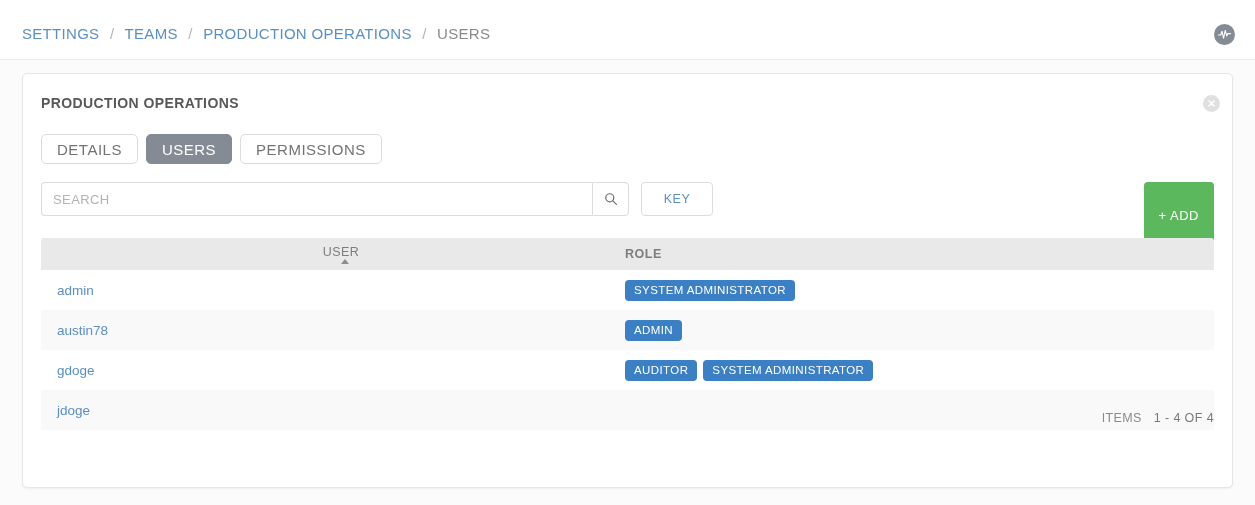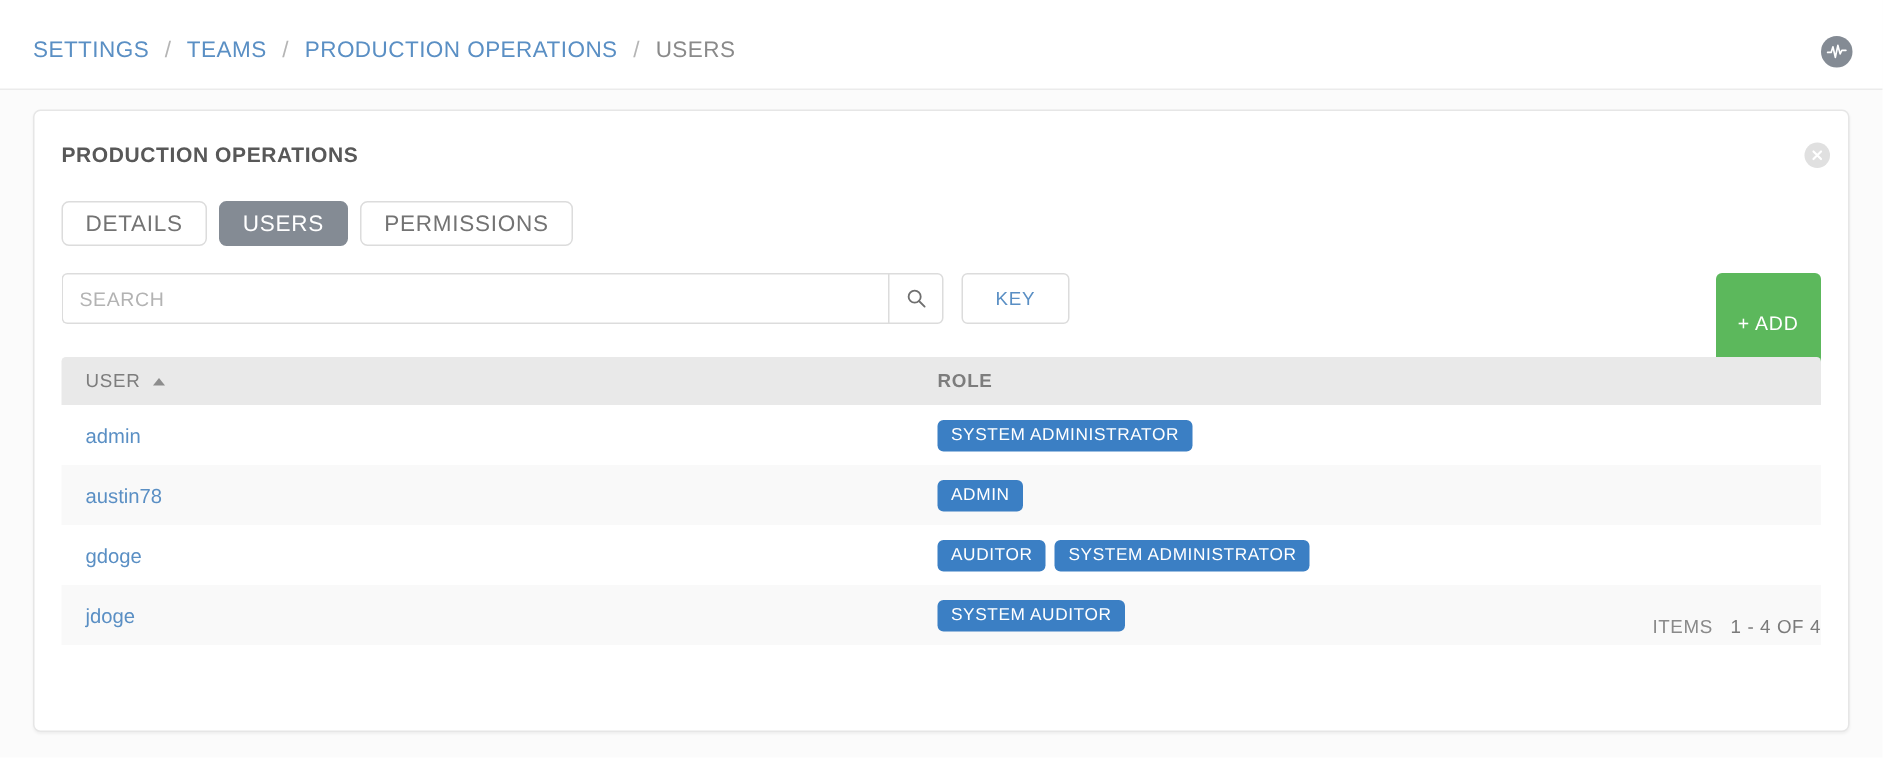"USER" .th-user { flex-direction: none -> column }
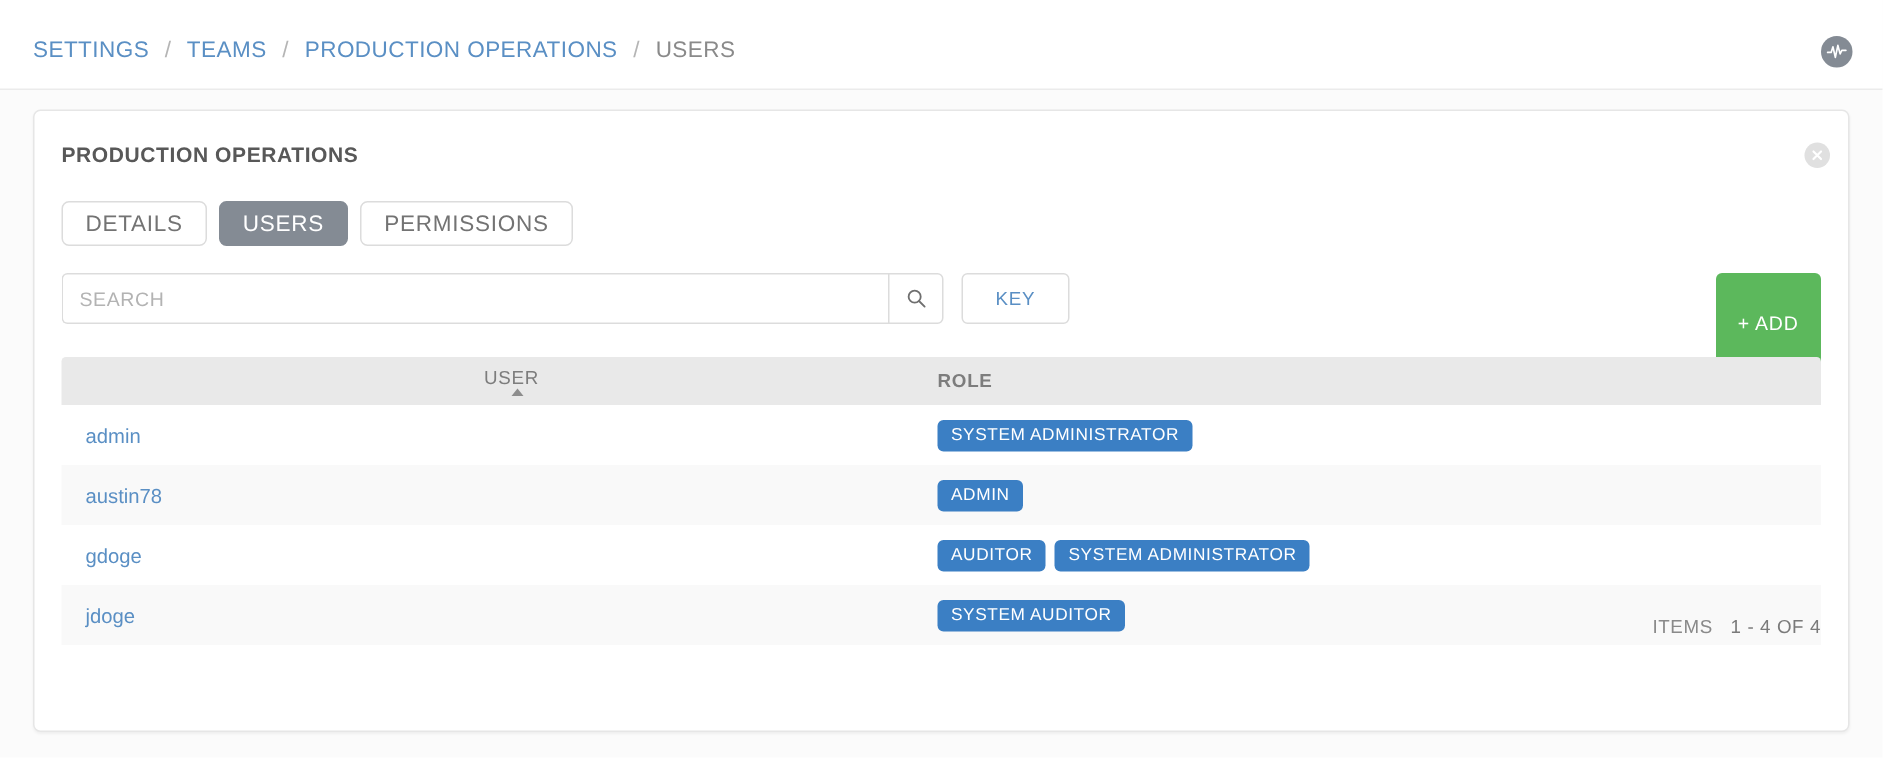"SYSTEM AUDITOR" div.td-role { html: <div> <span>System Auditor</span> </div> -> none }
